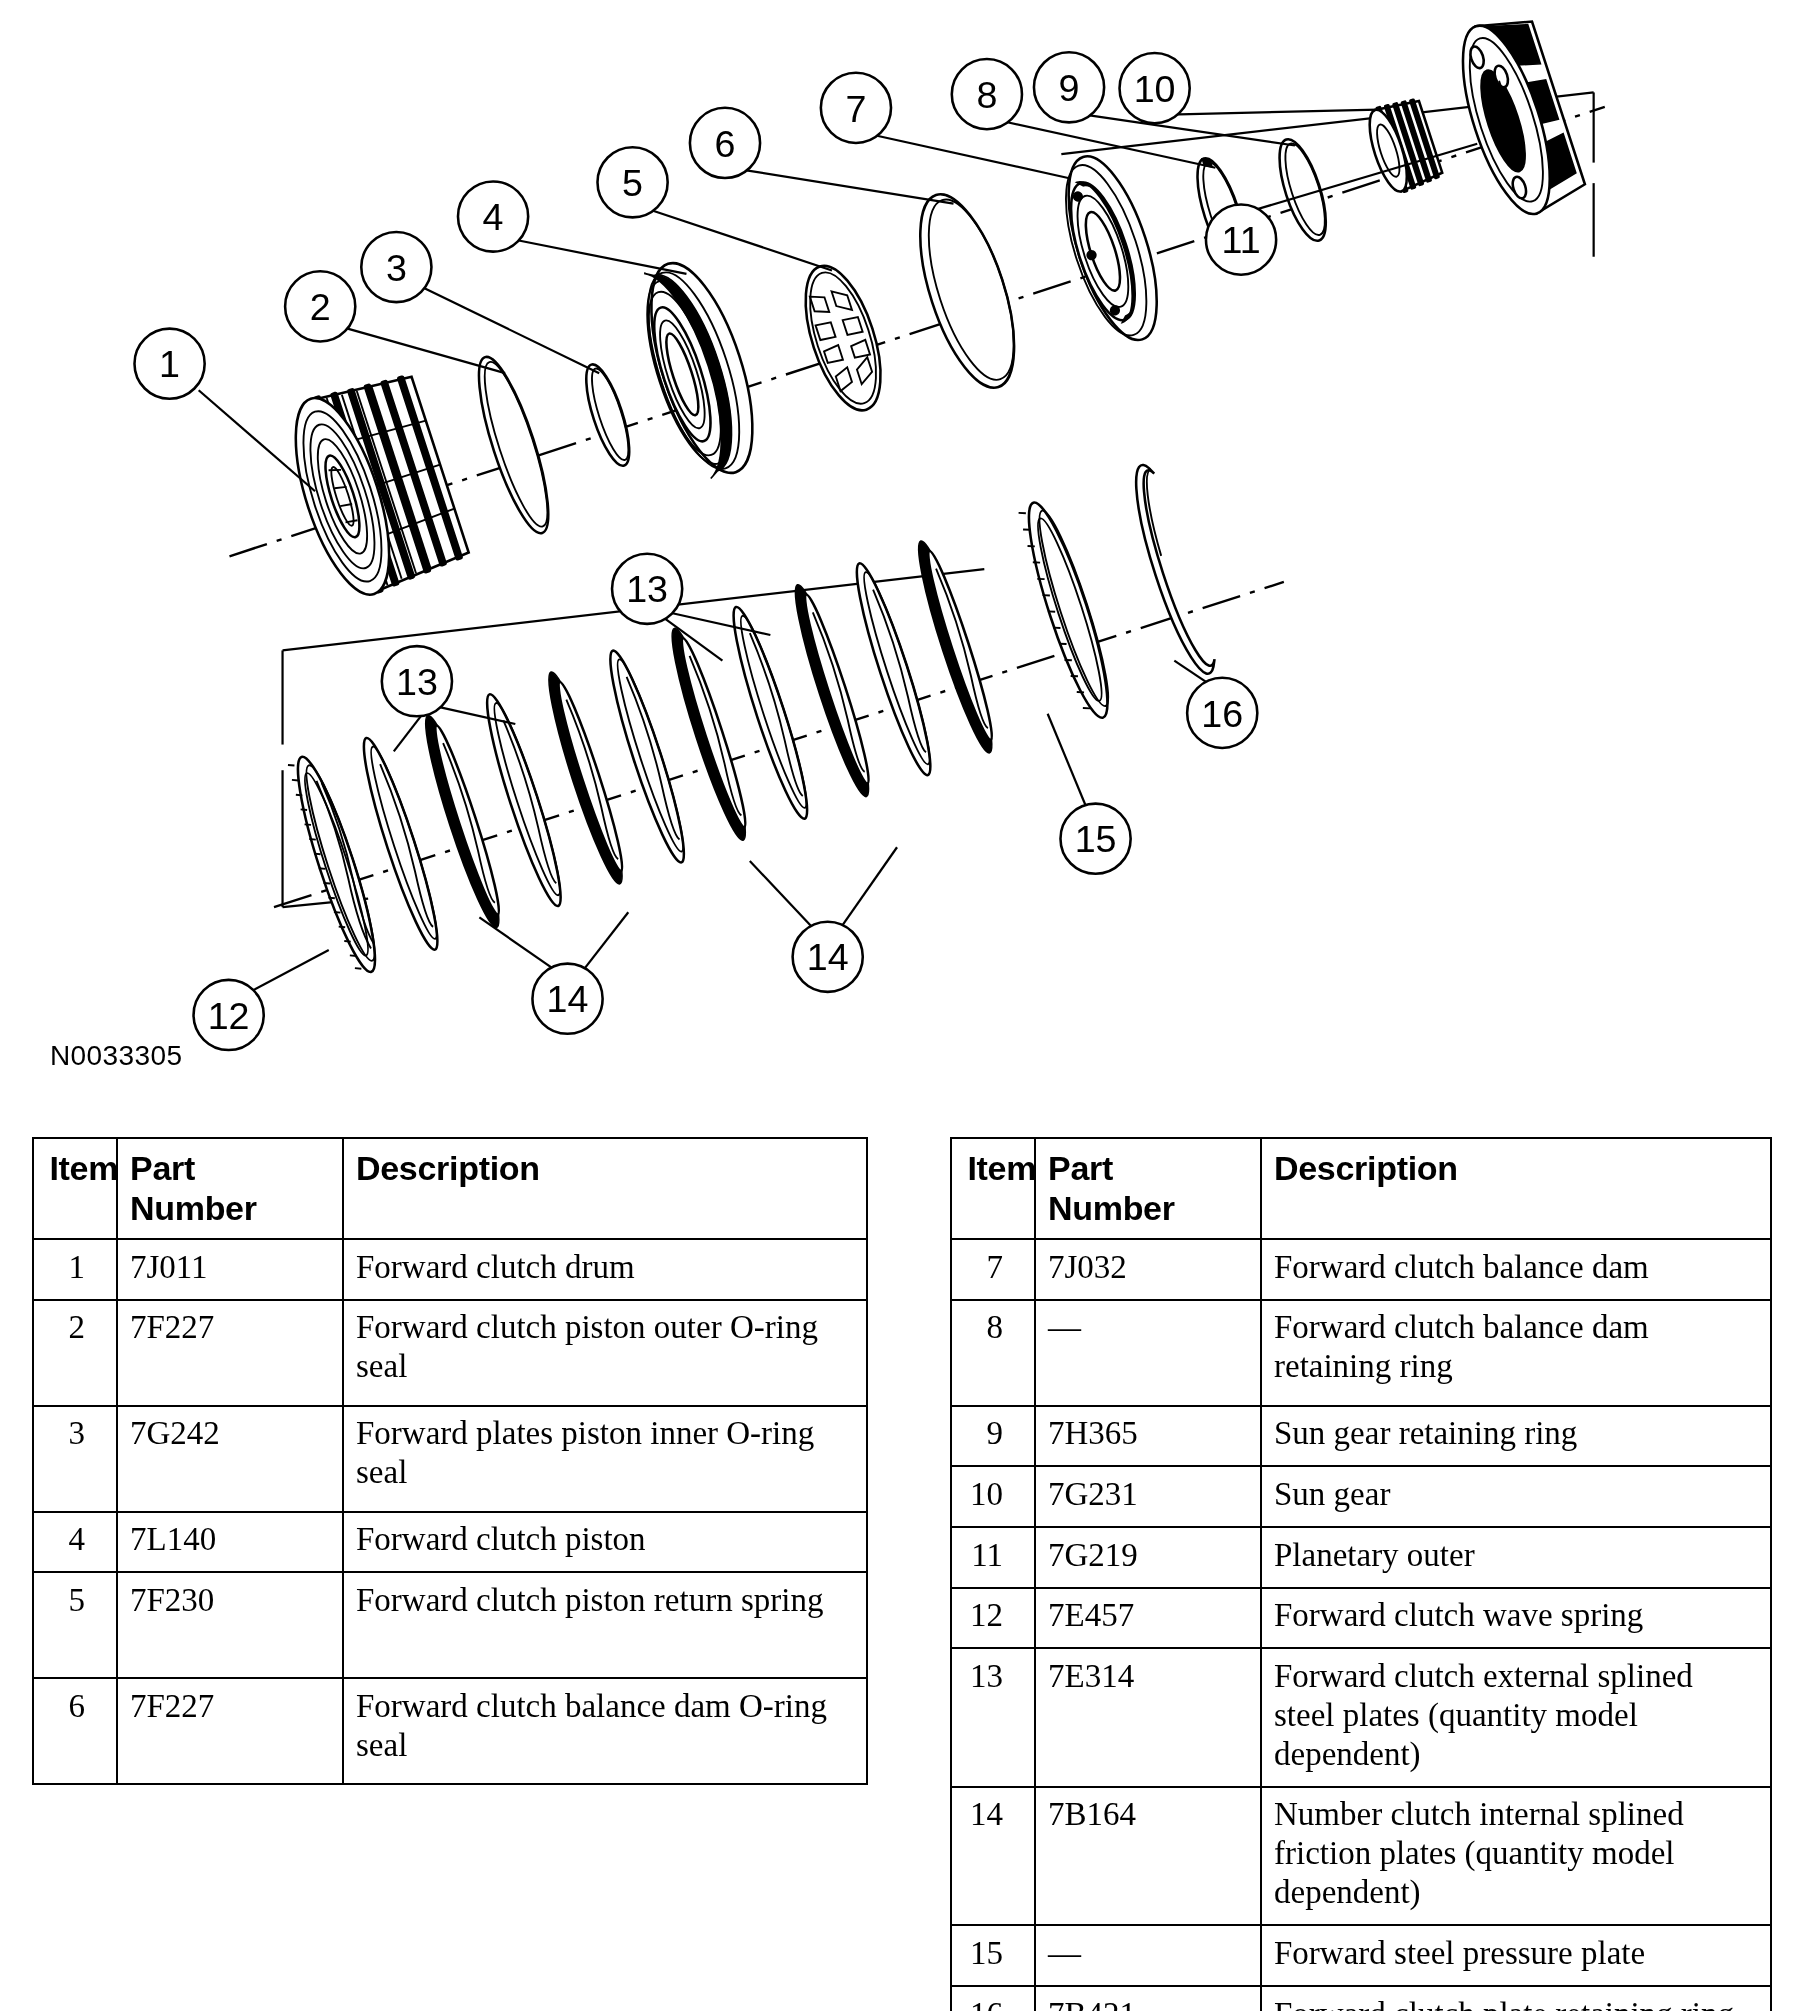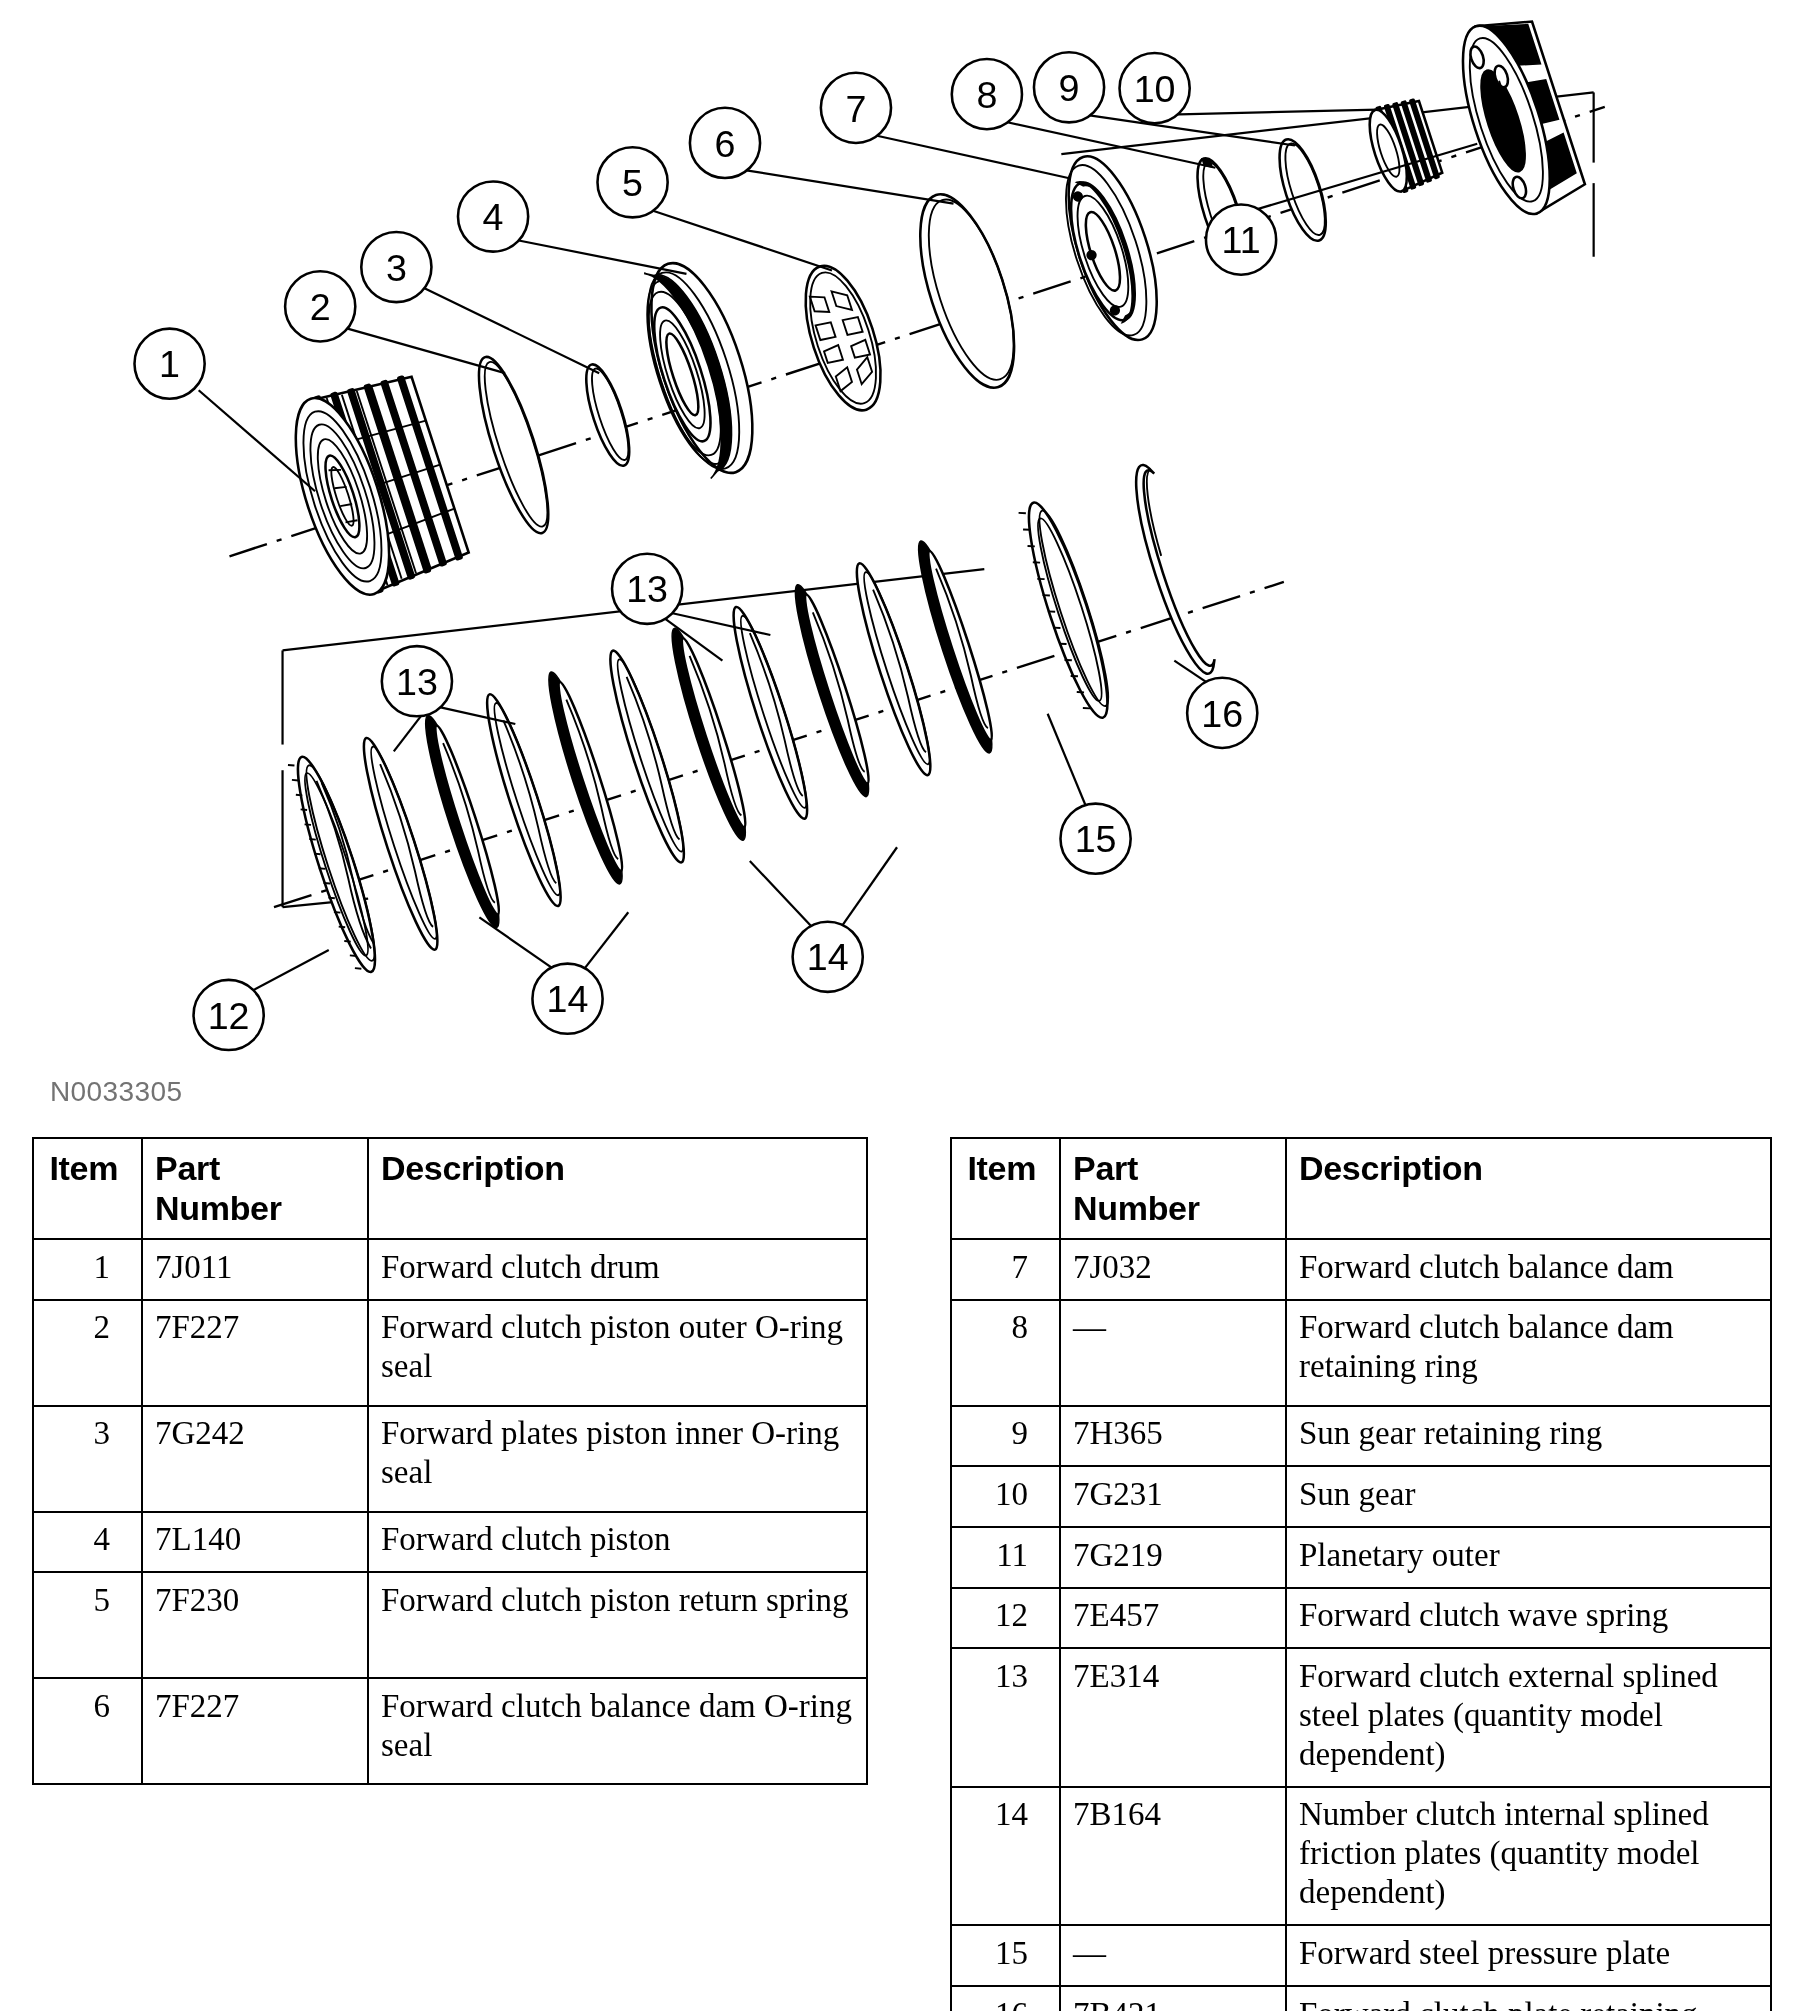"N0033305" #figure-id { color: #737373 -> #000000; margin-top: 36px -> none }
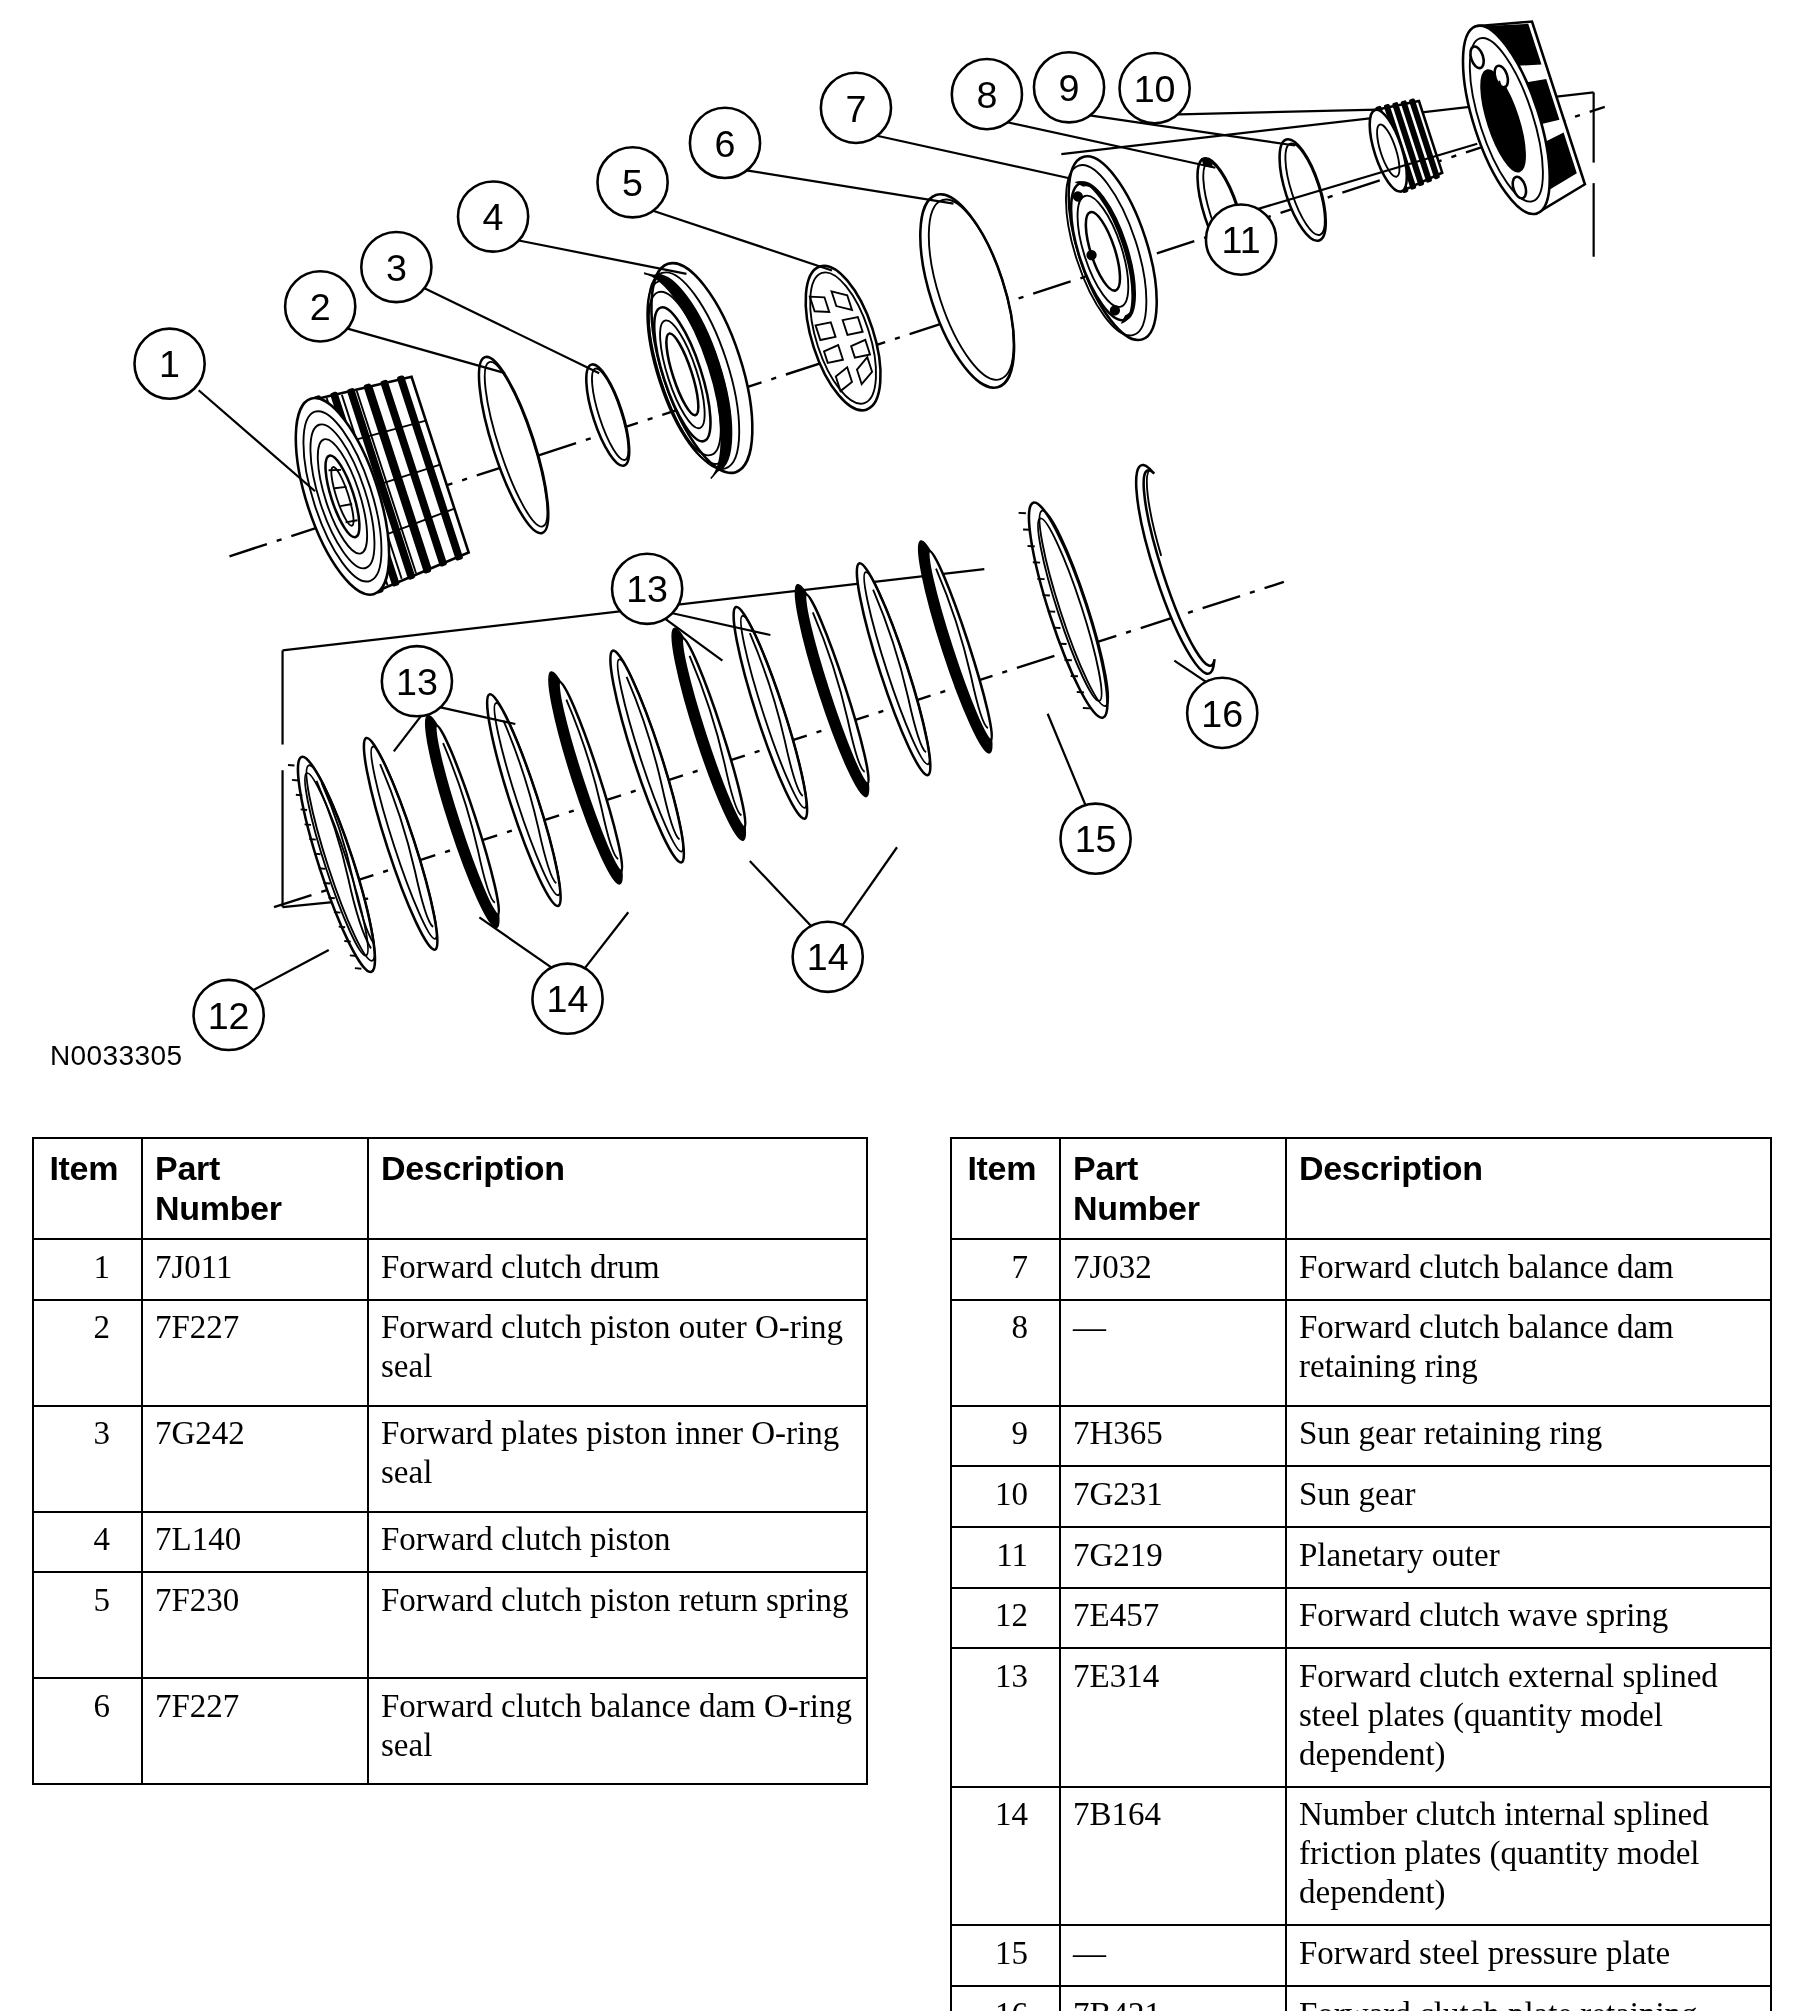"Item" .parts-table .col-item { width: 109px -> 84px }
